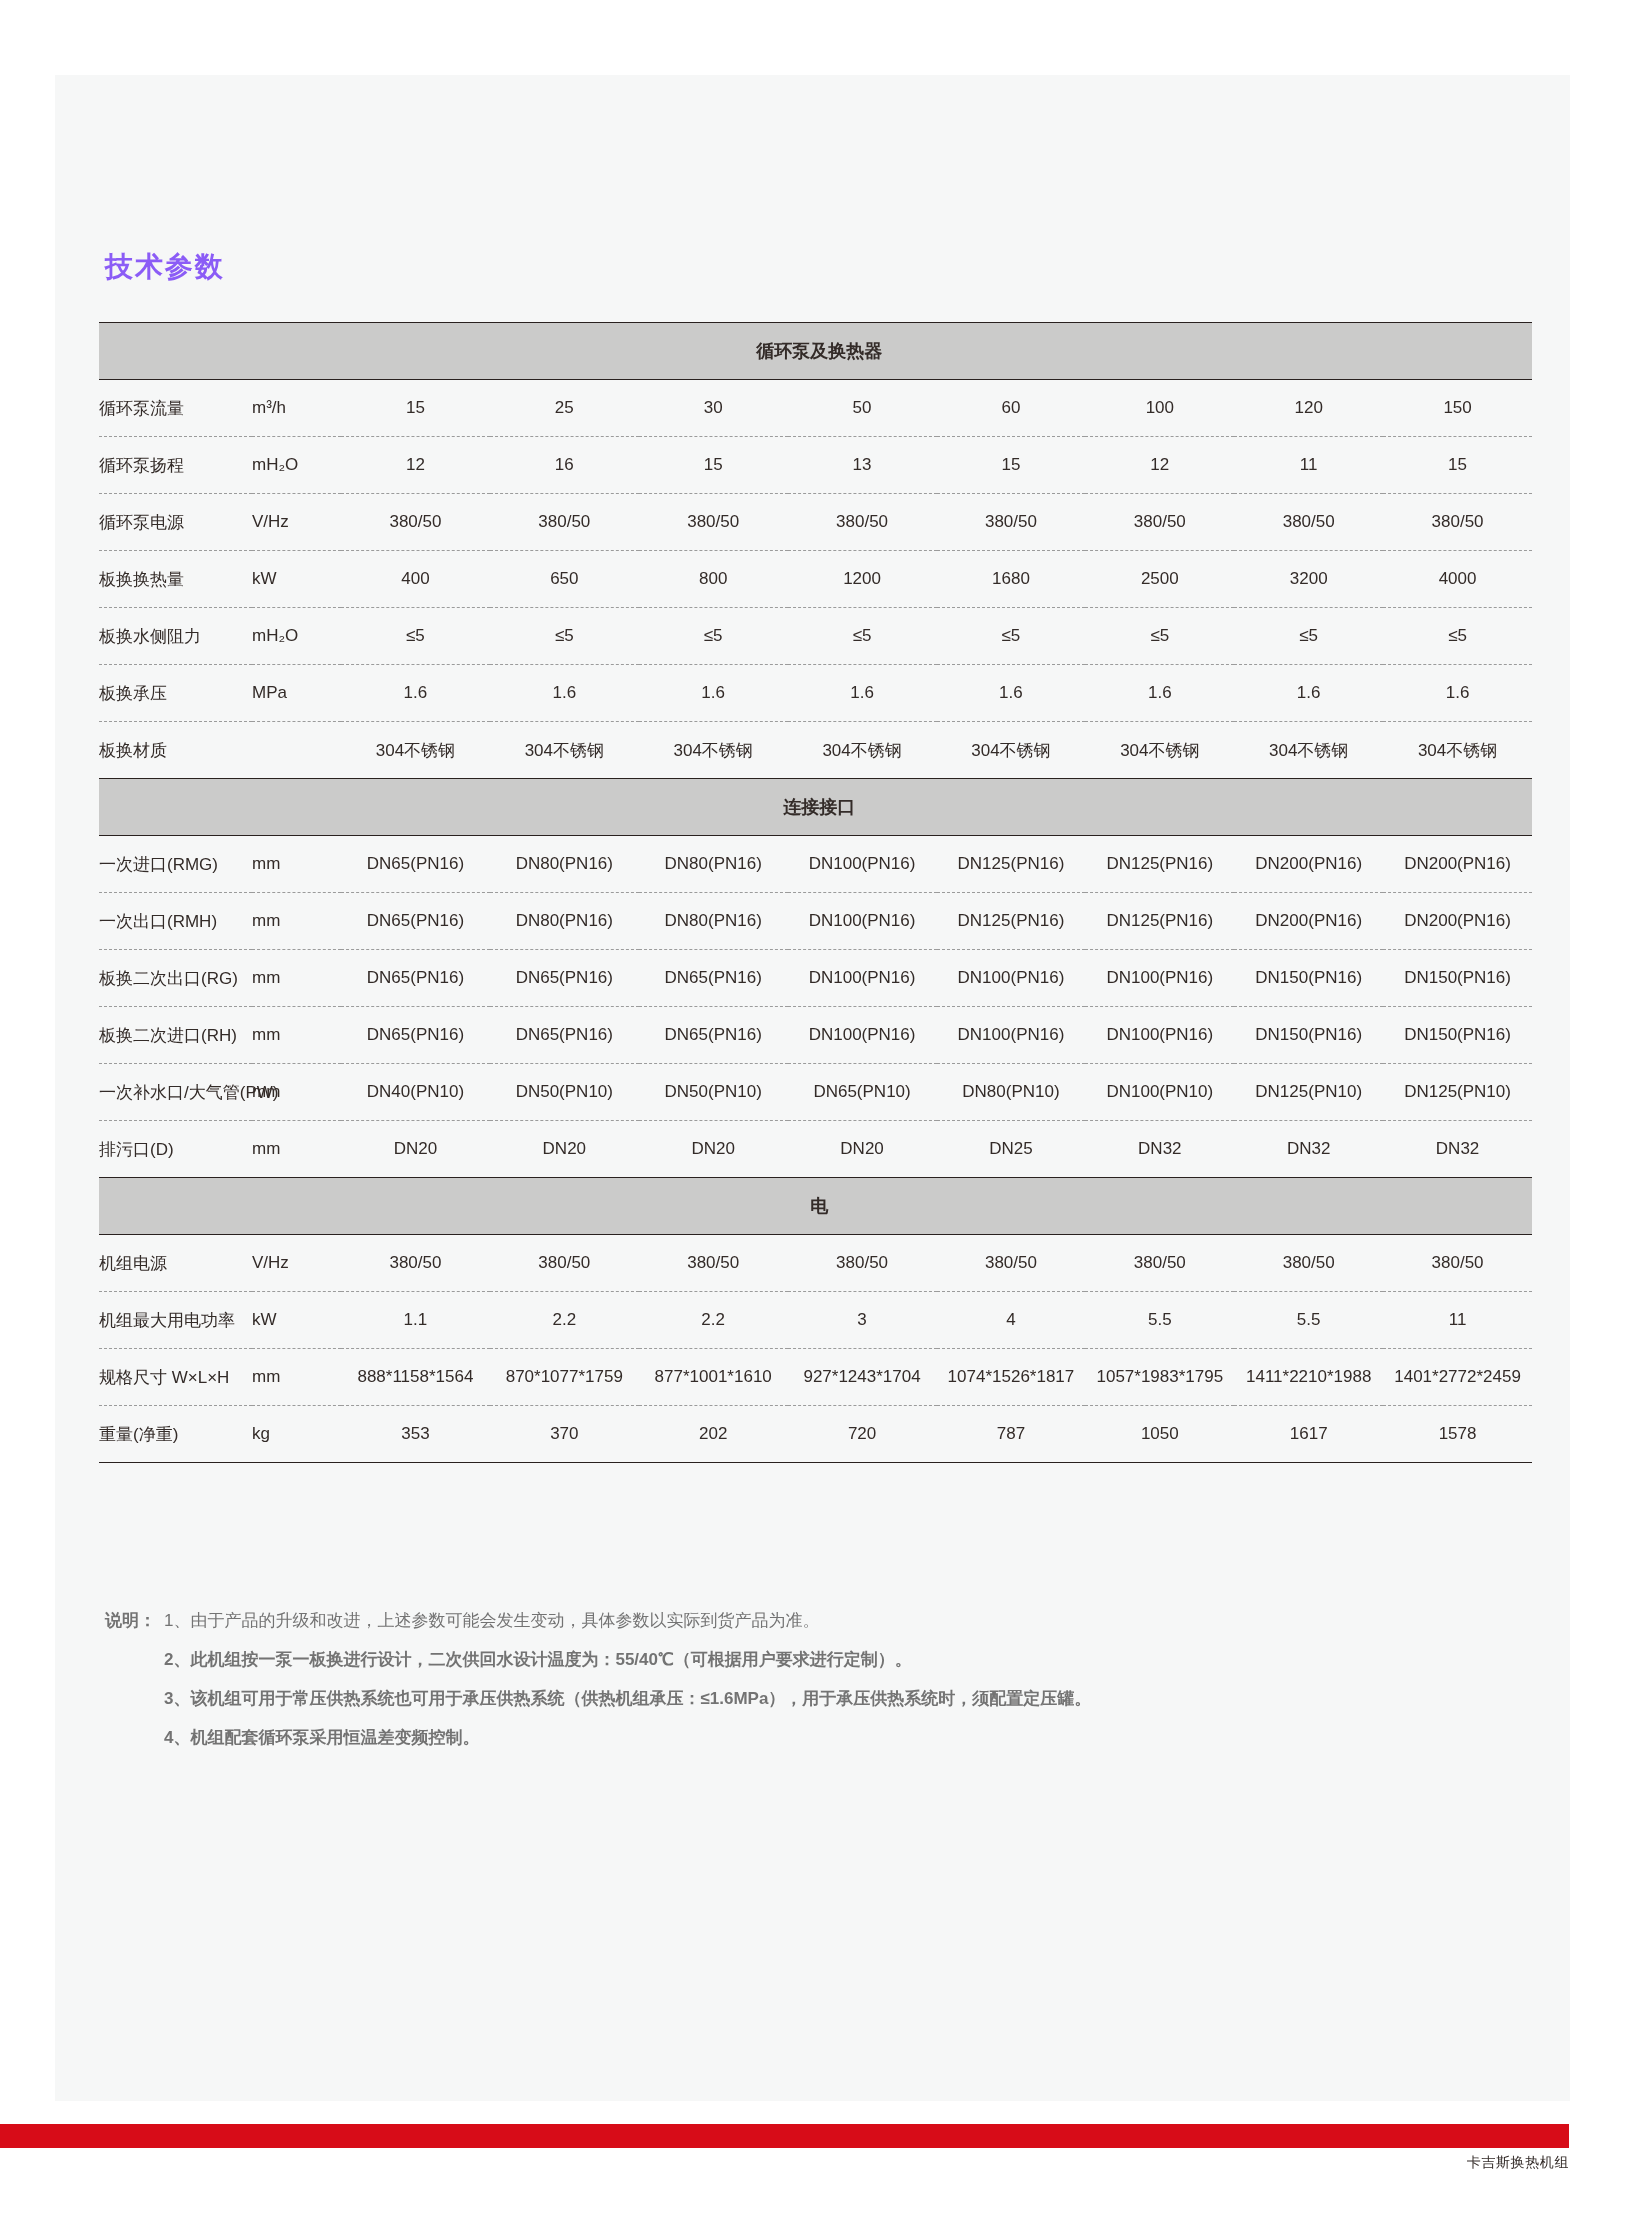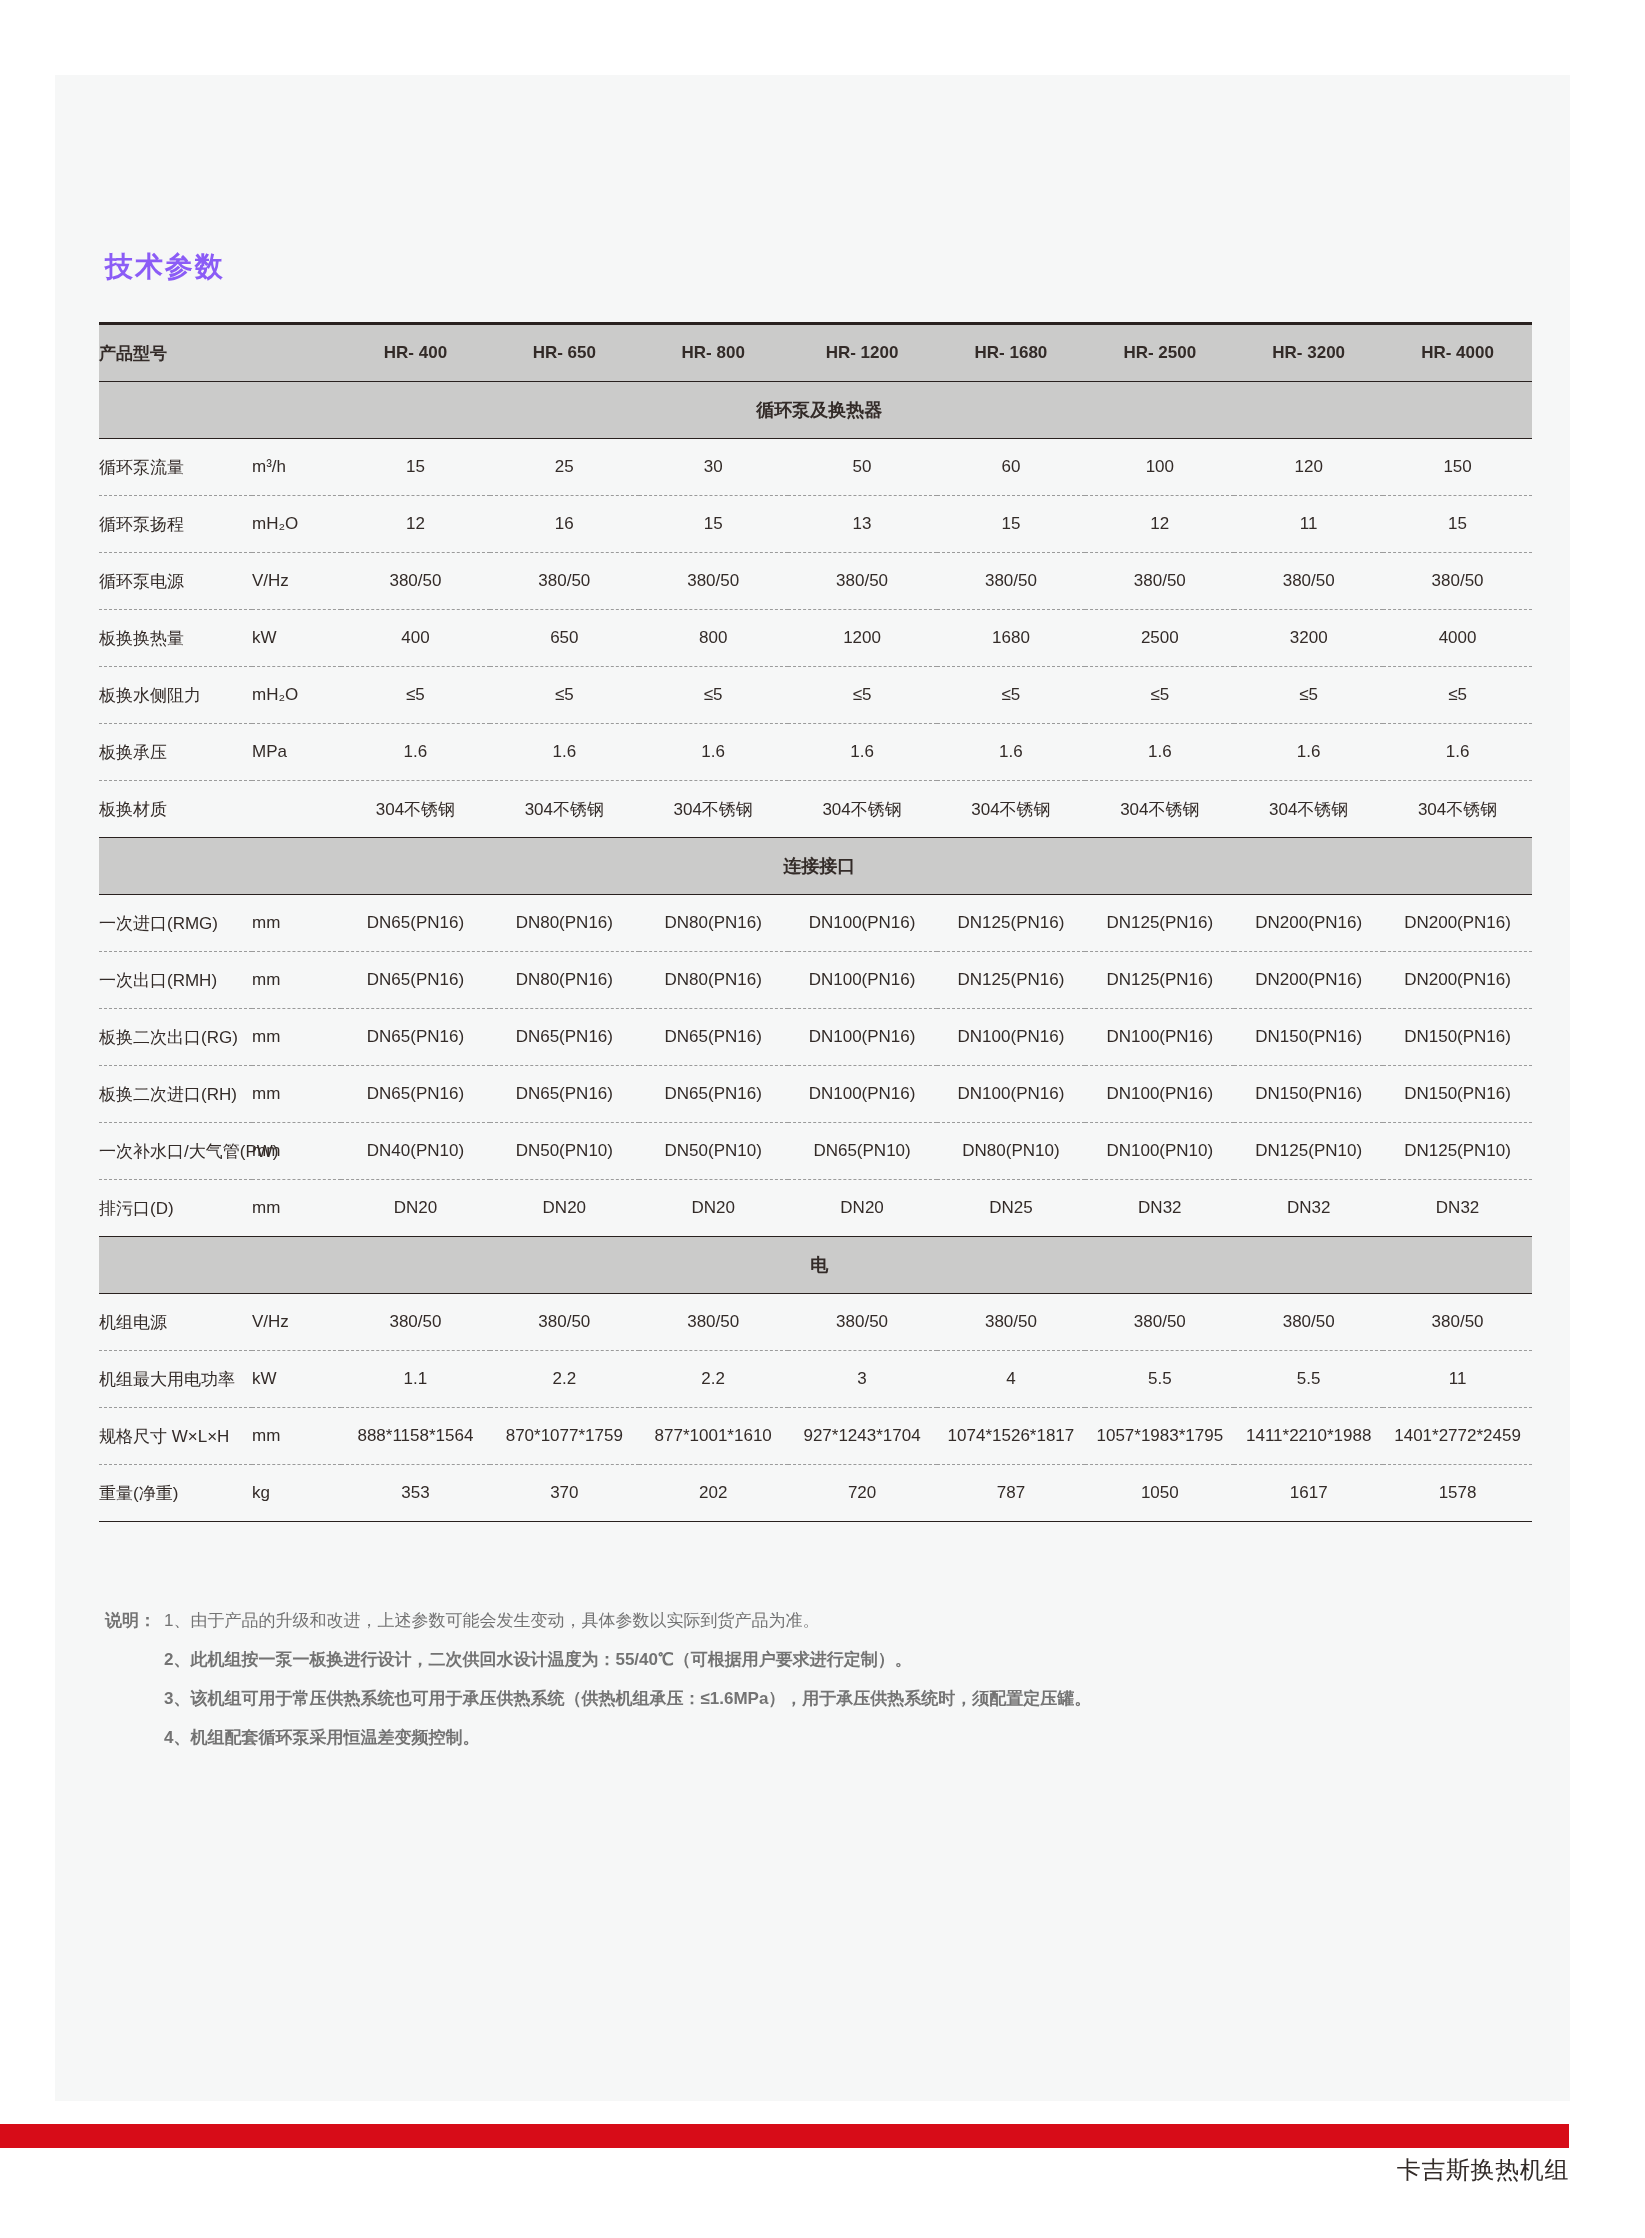"产品型号" tr.row-header { html: <tr> <td>产品型号</td> <td>HR- 400</td> <td>HR- 650</td> <td>HR- 800</td> <td>HR- 1200</td> <td>HR- 1680</td> <td>HR- 2500</td> <td>HR- 3200</td> <td>HR- 4000</td> </tr> -> none }
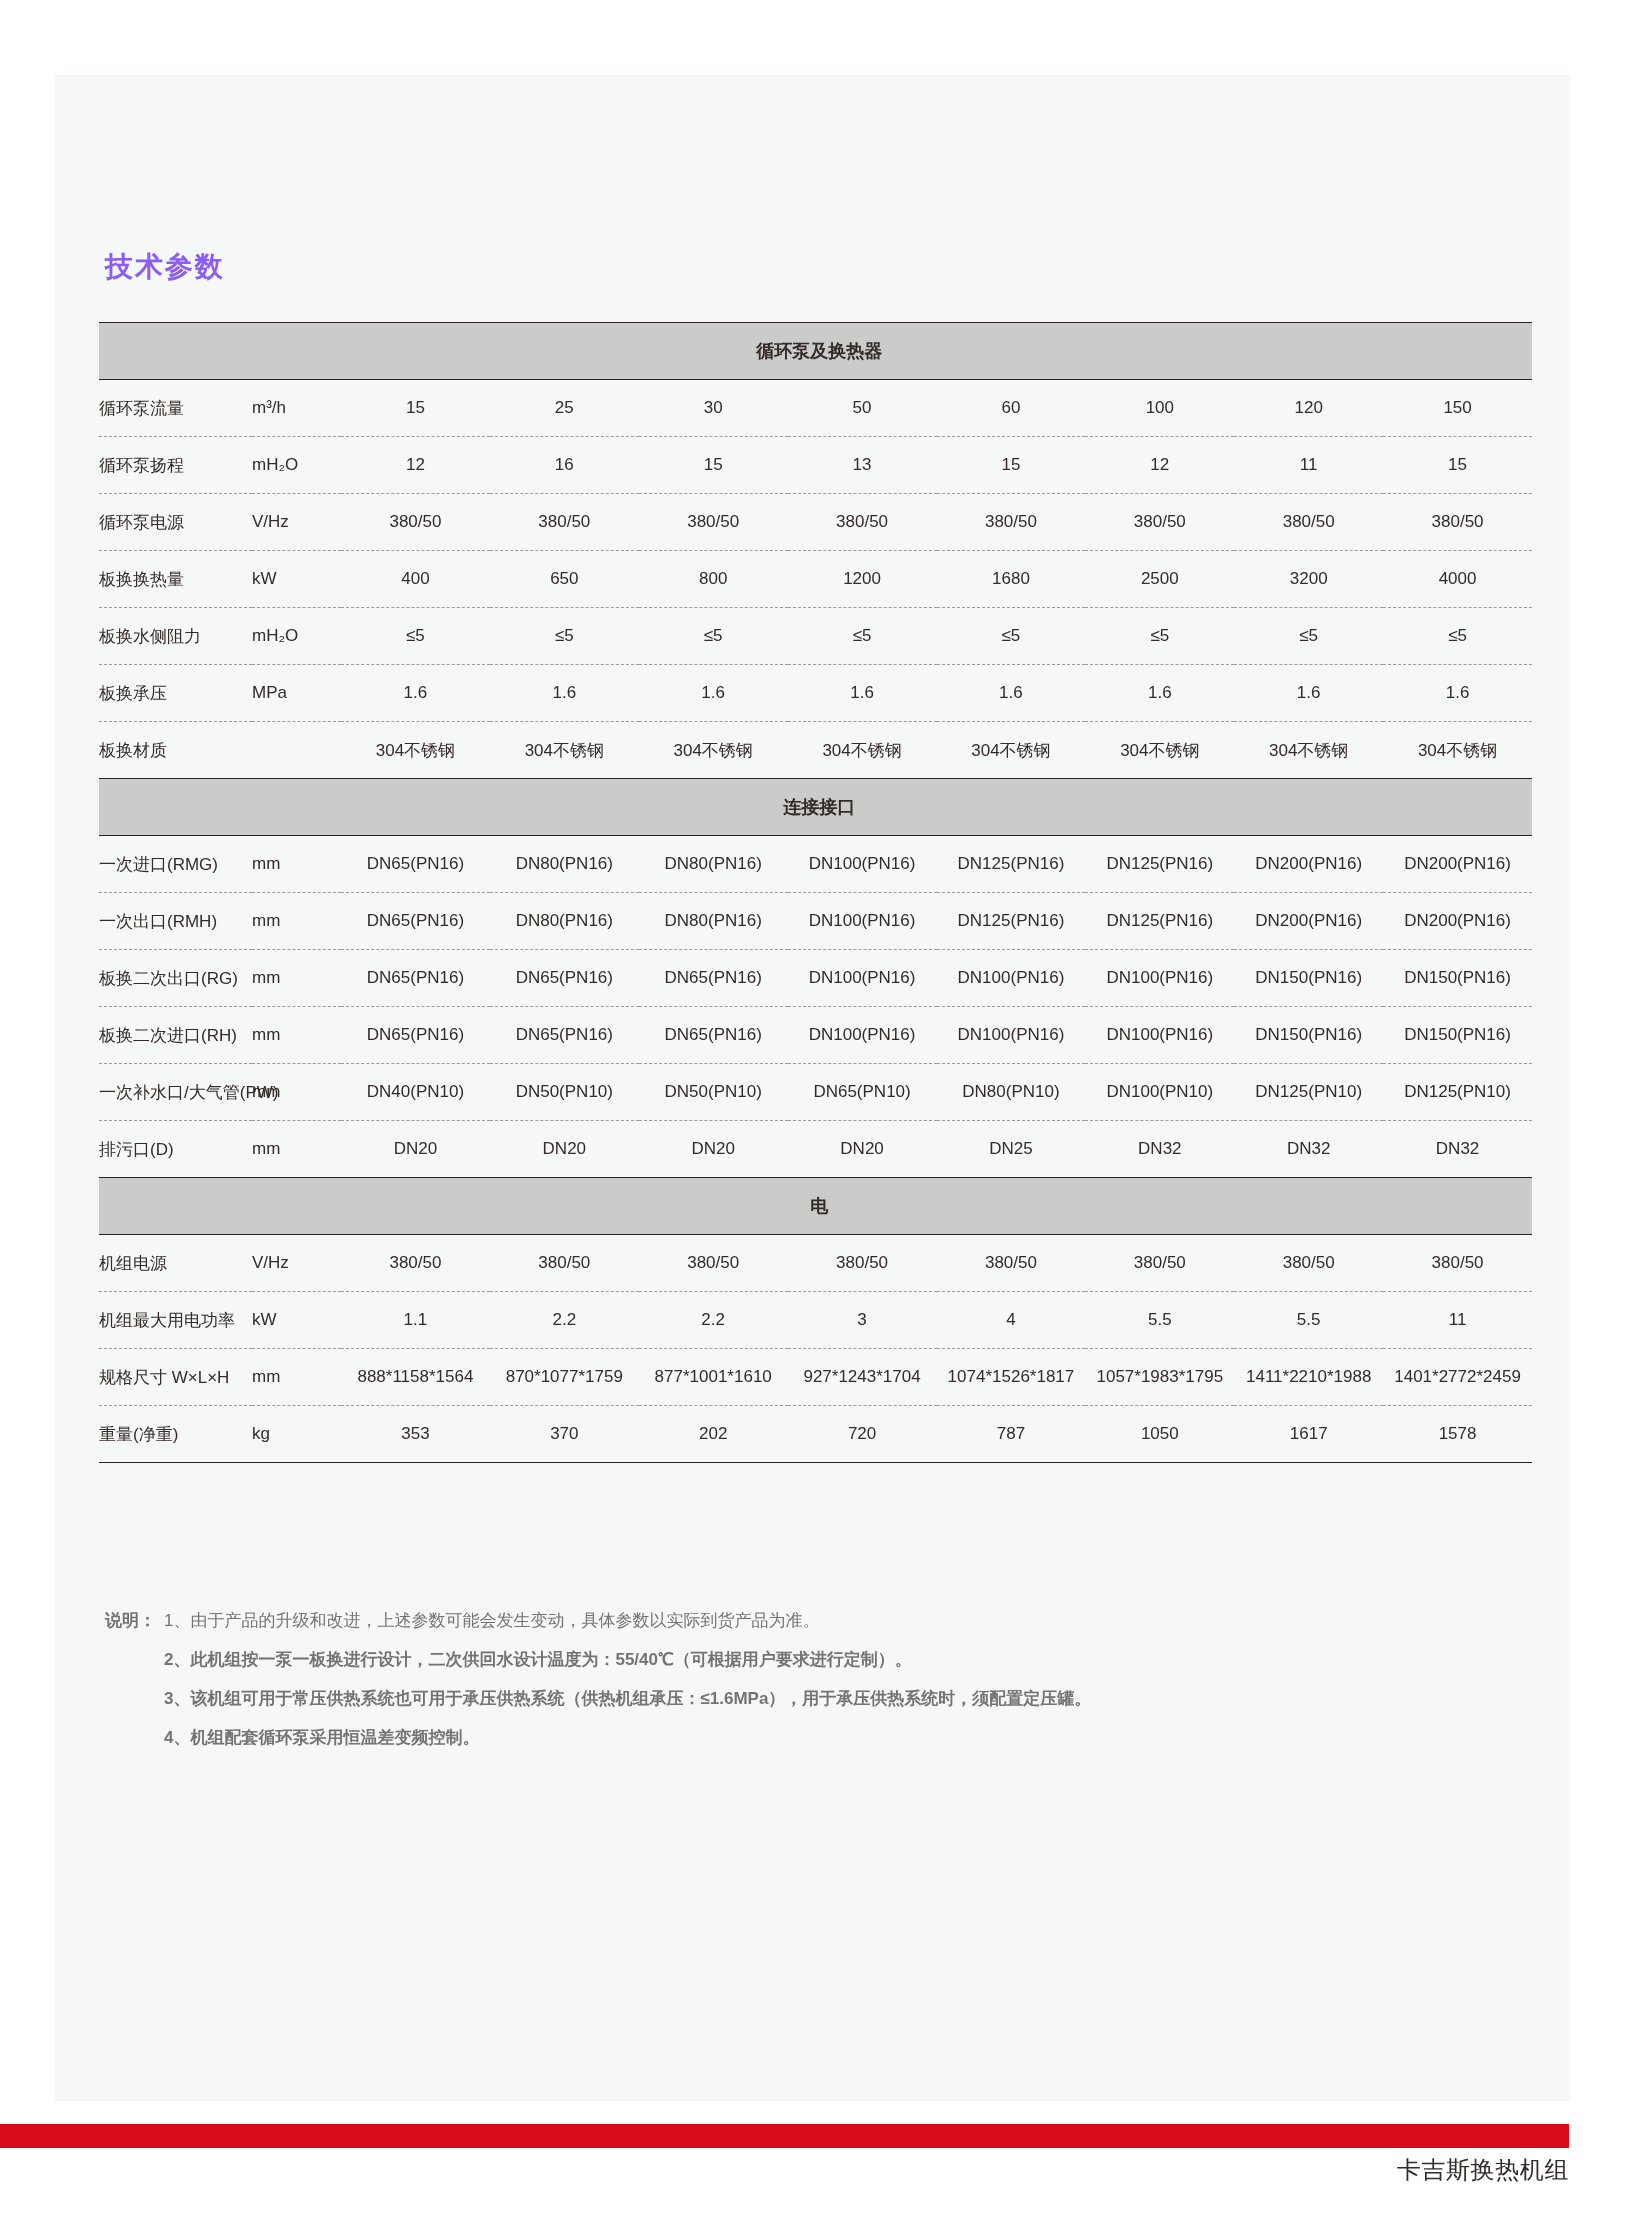"卡吉斯换热机组" .footer-text { font-size: 24px -> 14px }
